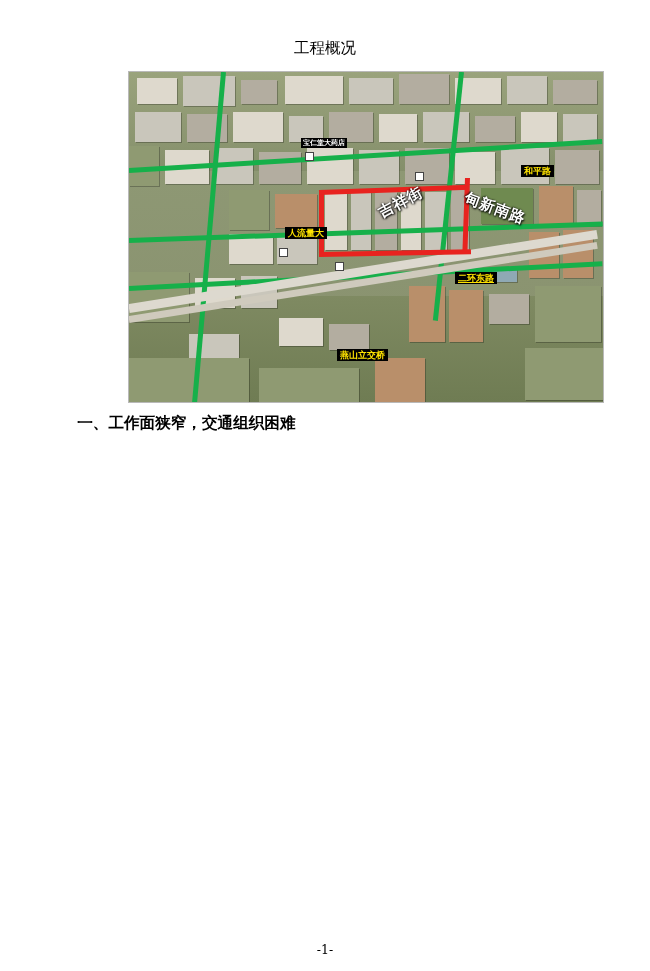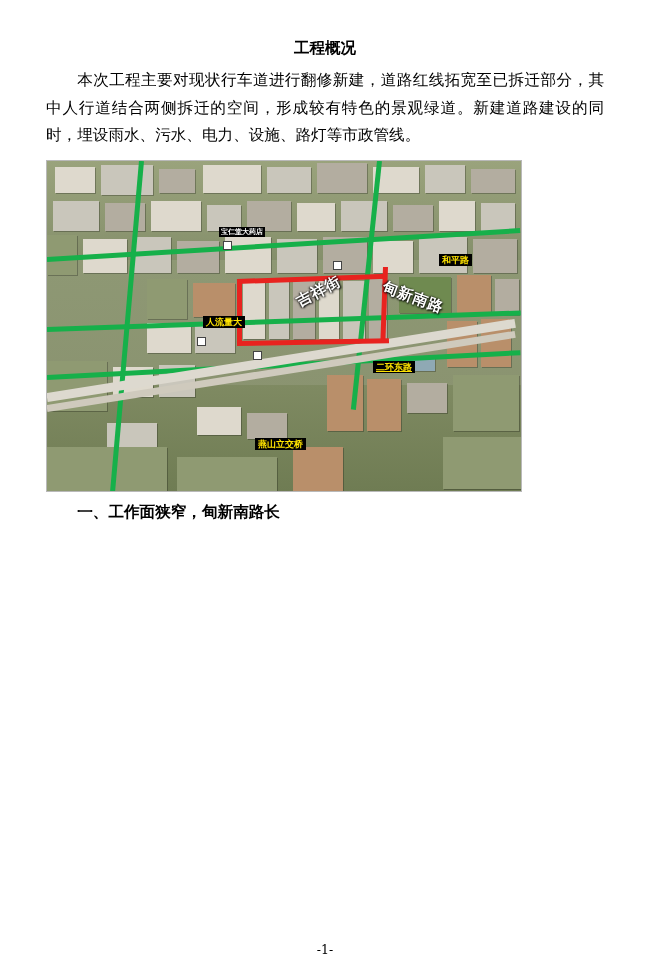"工程概况" .section-heading { font-weight: bold -> normal }
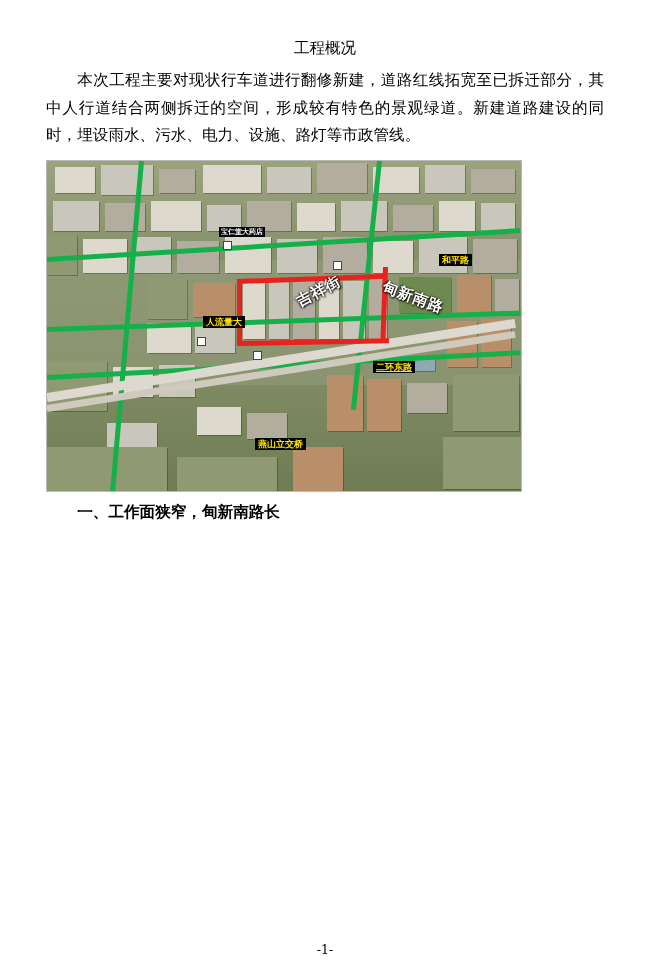"本次工程主要对现状行车道进行翻修新建，道路红线拓宽至已拆迁部分，其中人行道结合两" p.body-text { html: <p>本次工程主要对现状行车道进行翻修新建，道路红线拓宽至已拆迁部分，其中人行道结合两侧拆迁的空间，形成较有特色的景观绿道。新建道路建设的同时，埋设雨水、污水、电力、设施、路灯等市政管线。</p> -> none }
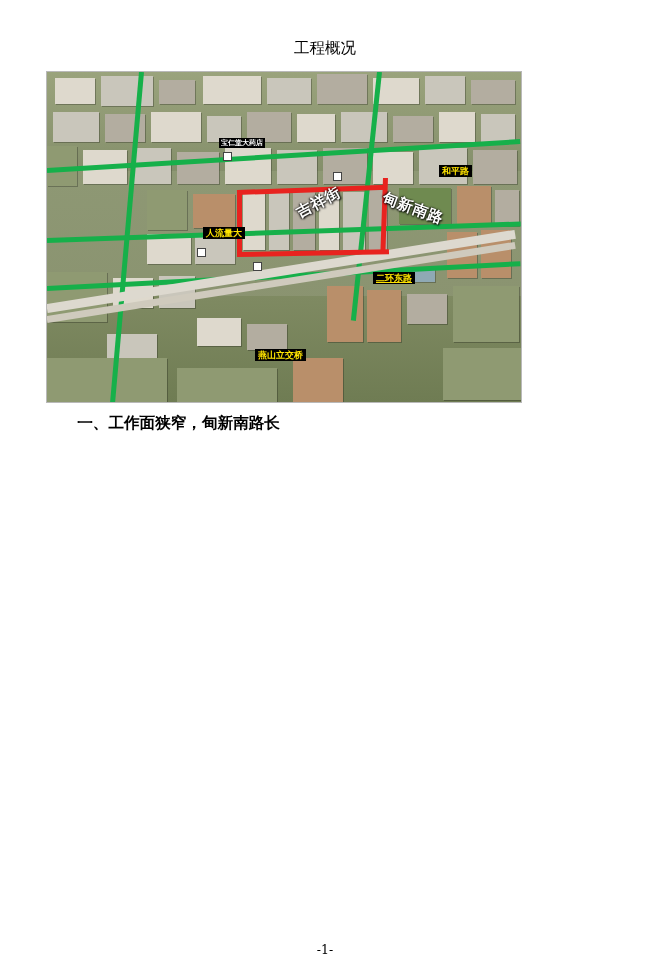"宝仁堂大药店" .figure { justify-content: flex-start -> flex-end }
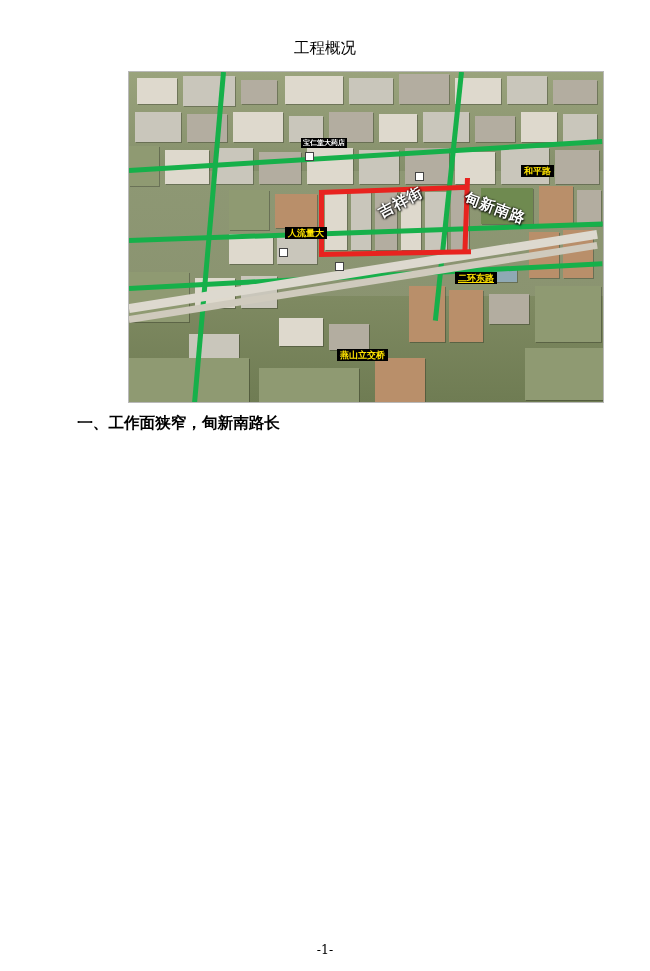"一、工作面狭窄，甸新南路长" div.sub-heading { text: 甸新南路长 -> 交通组织困难 }
